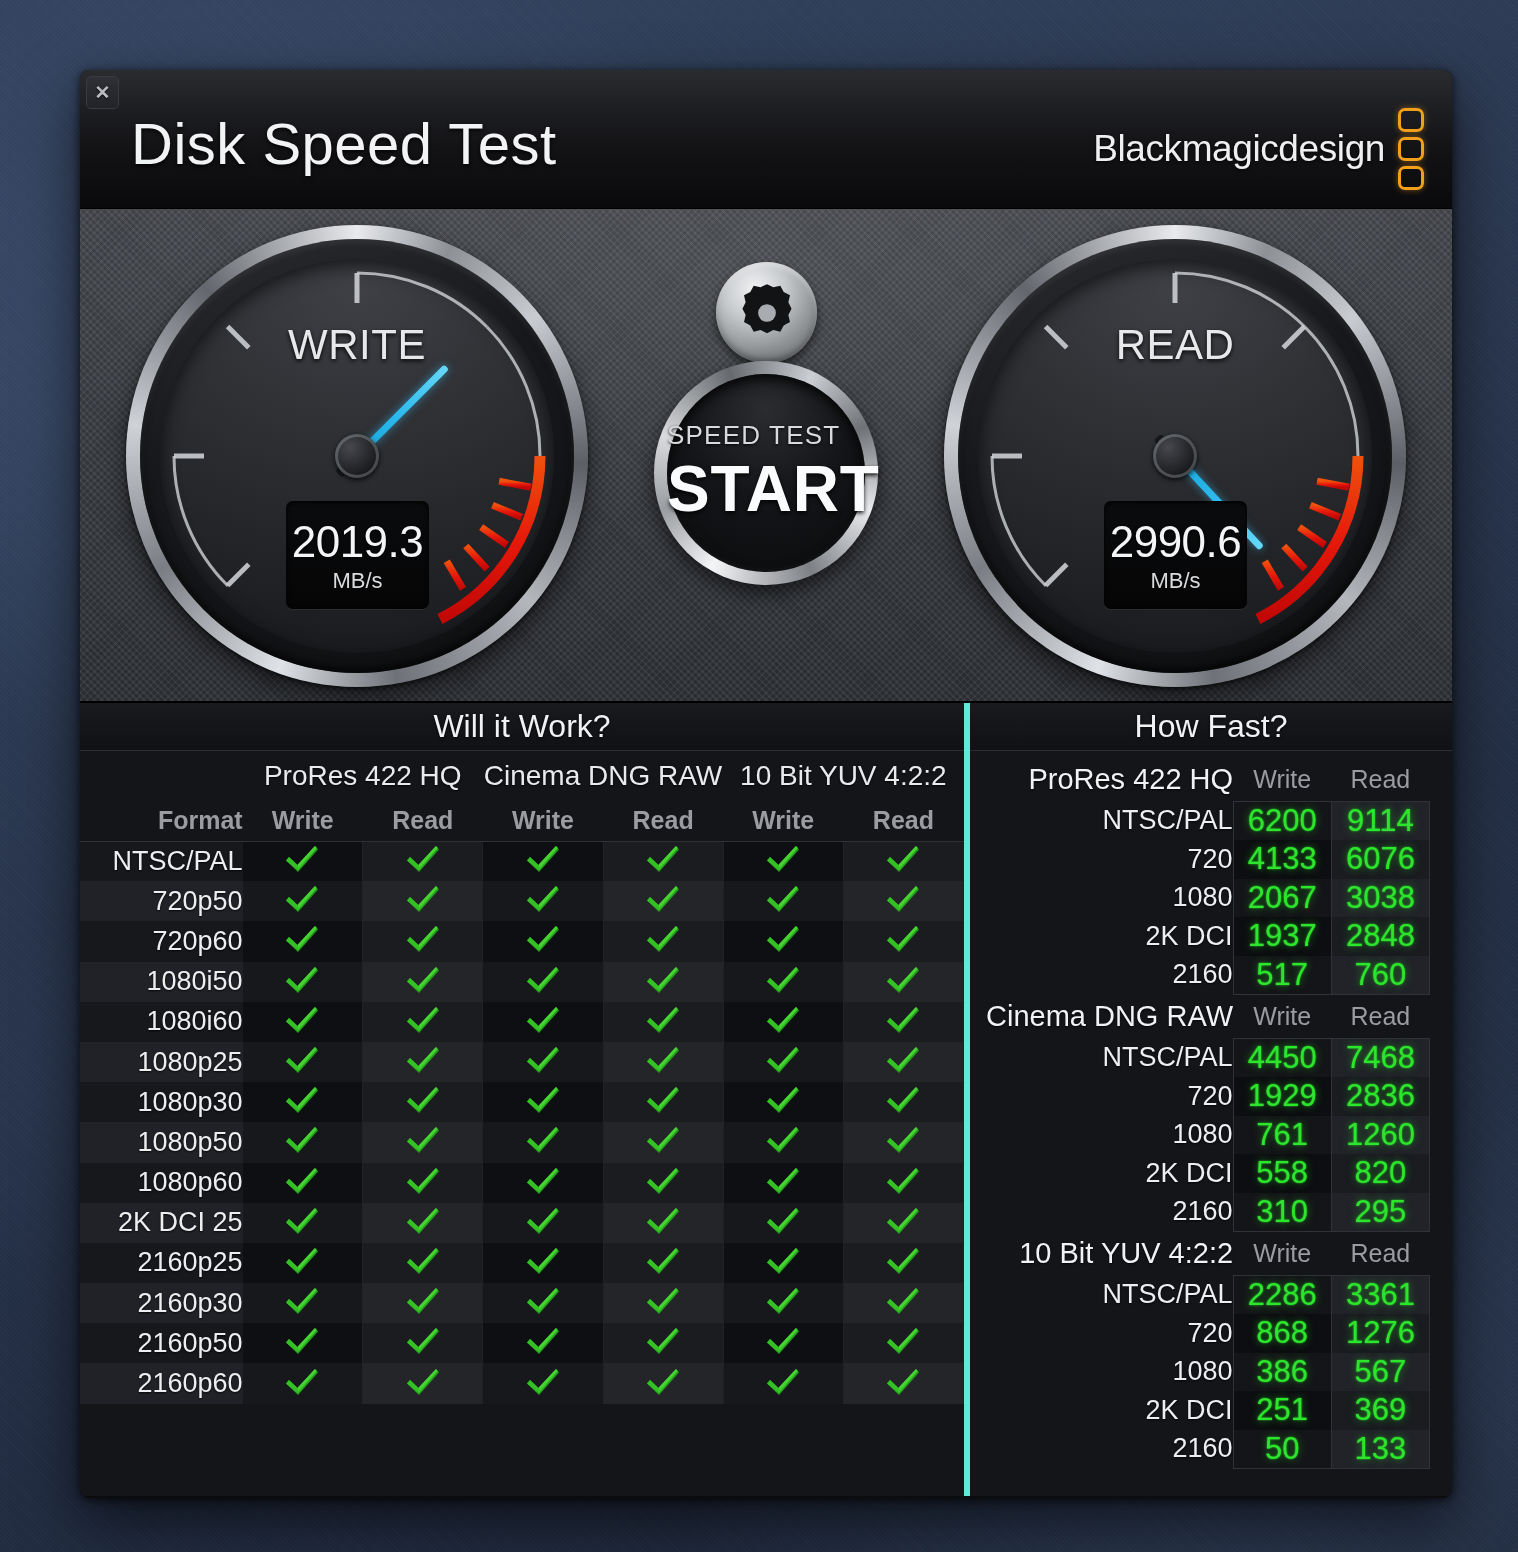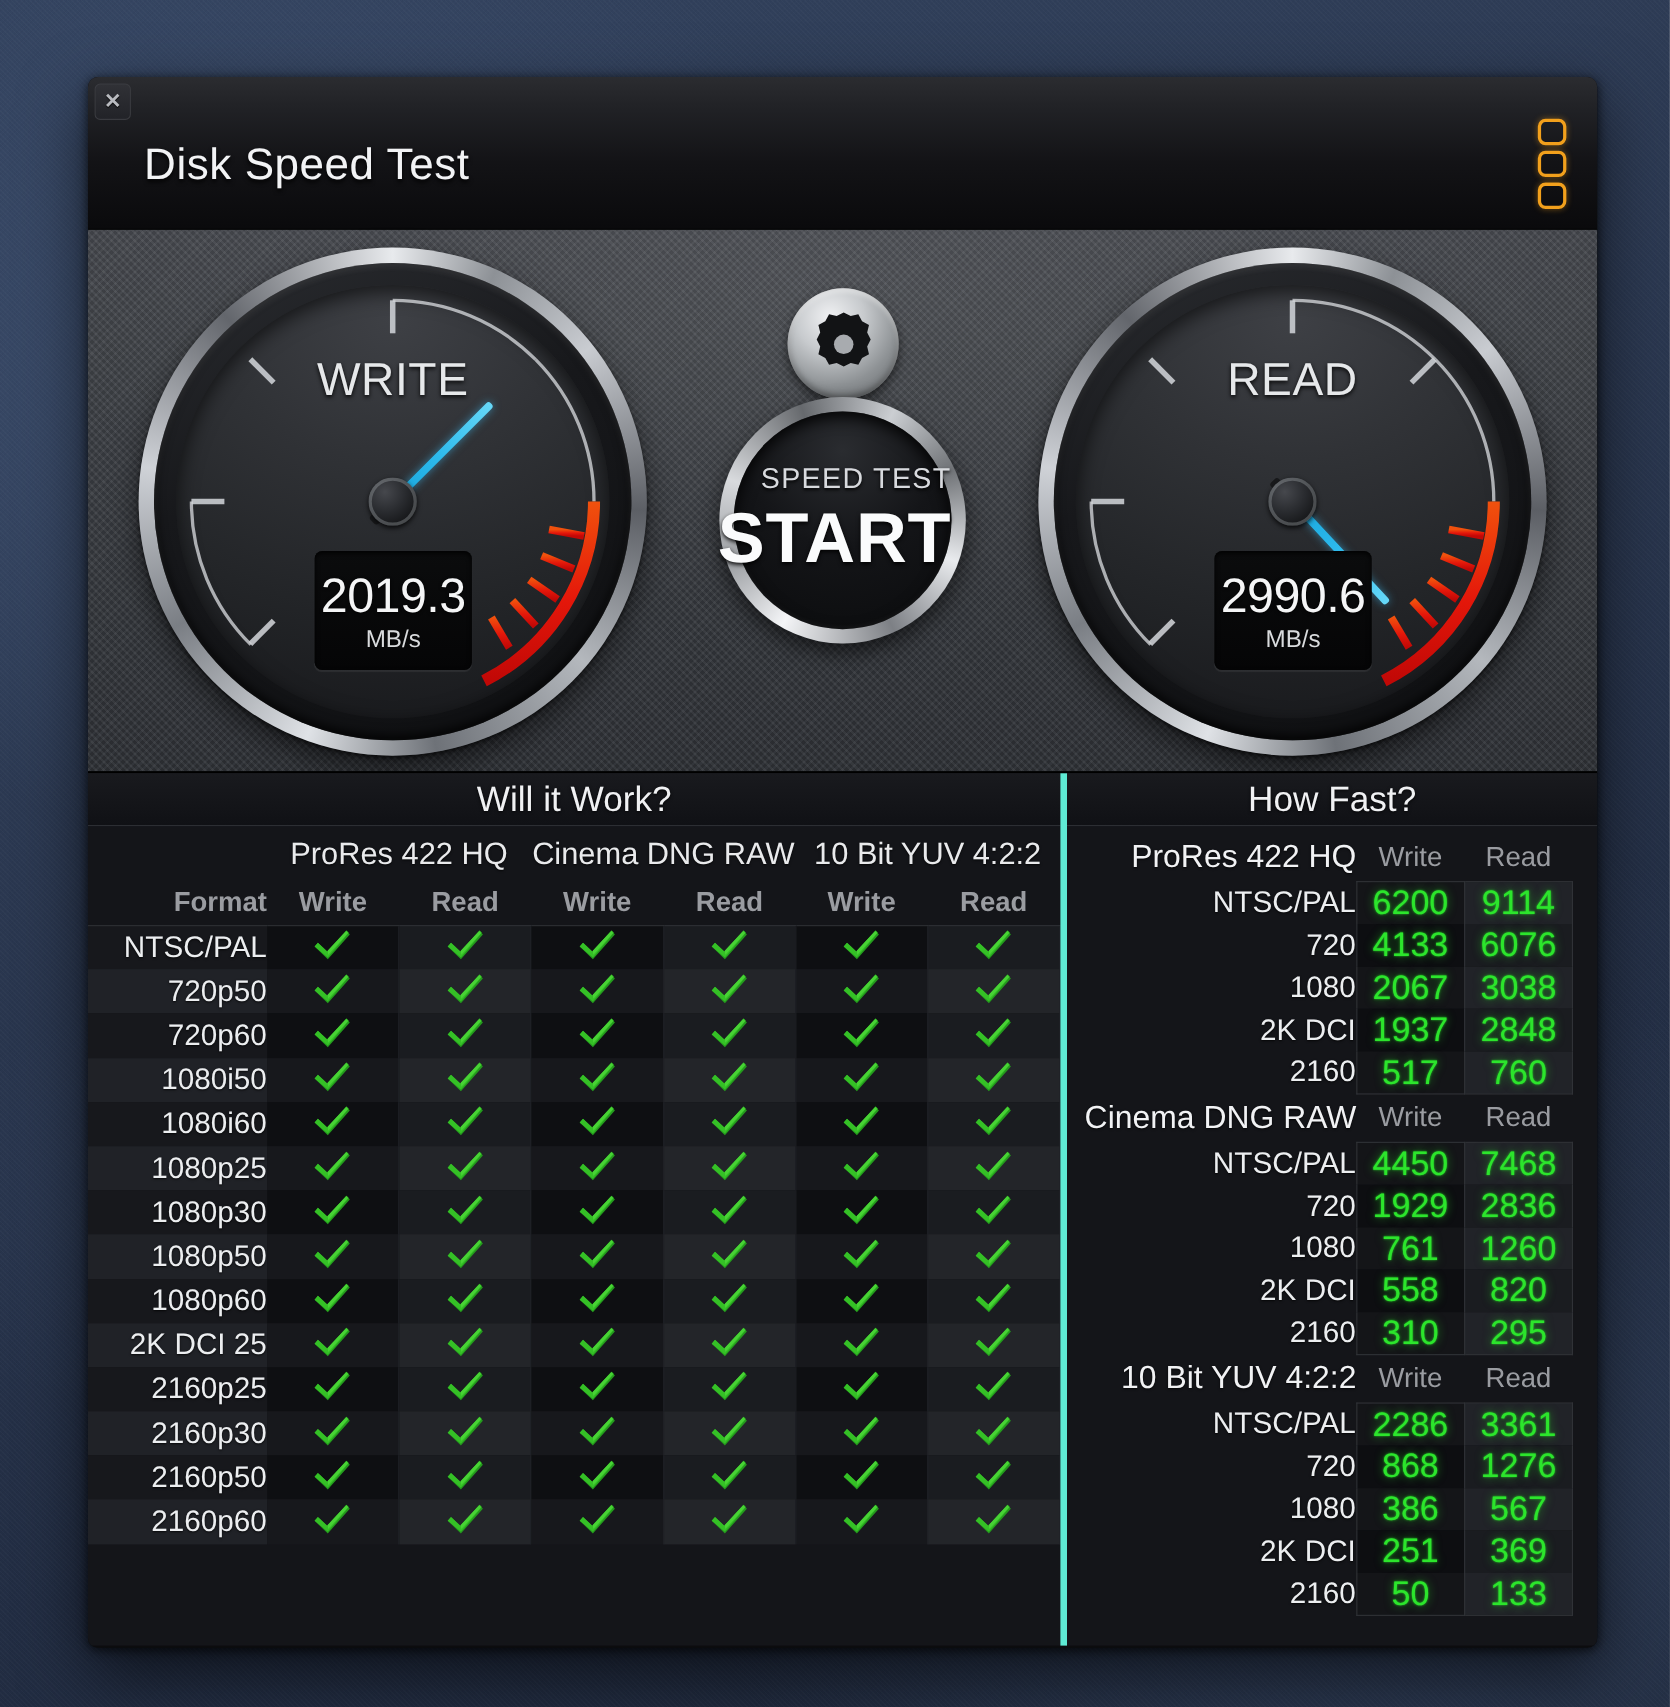"Disk Speed Test" #app-title { font-size: 40px -> 58px; margin-top: 18px -> none }
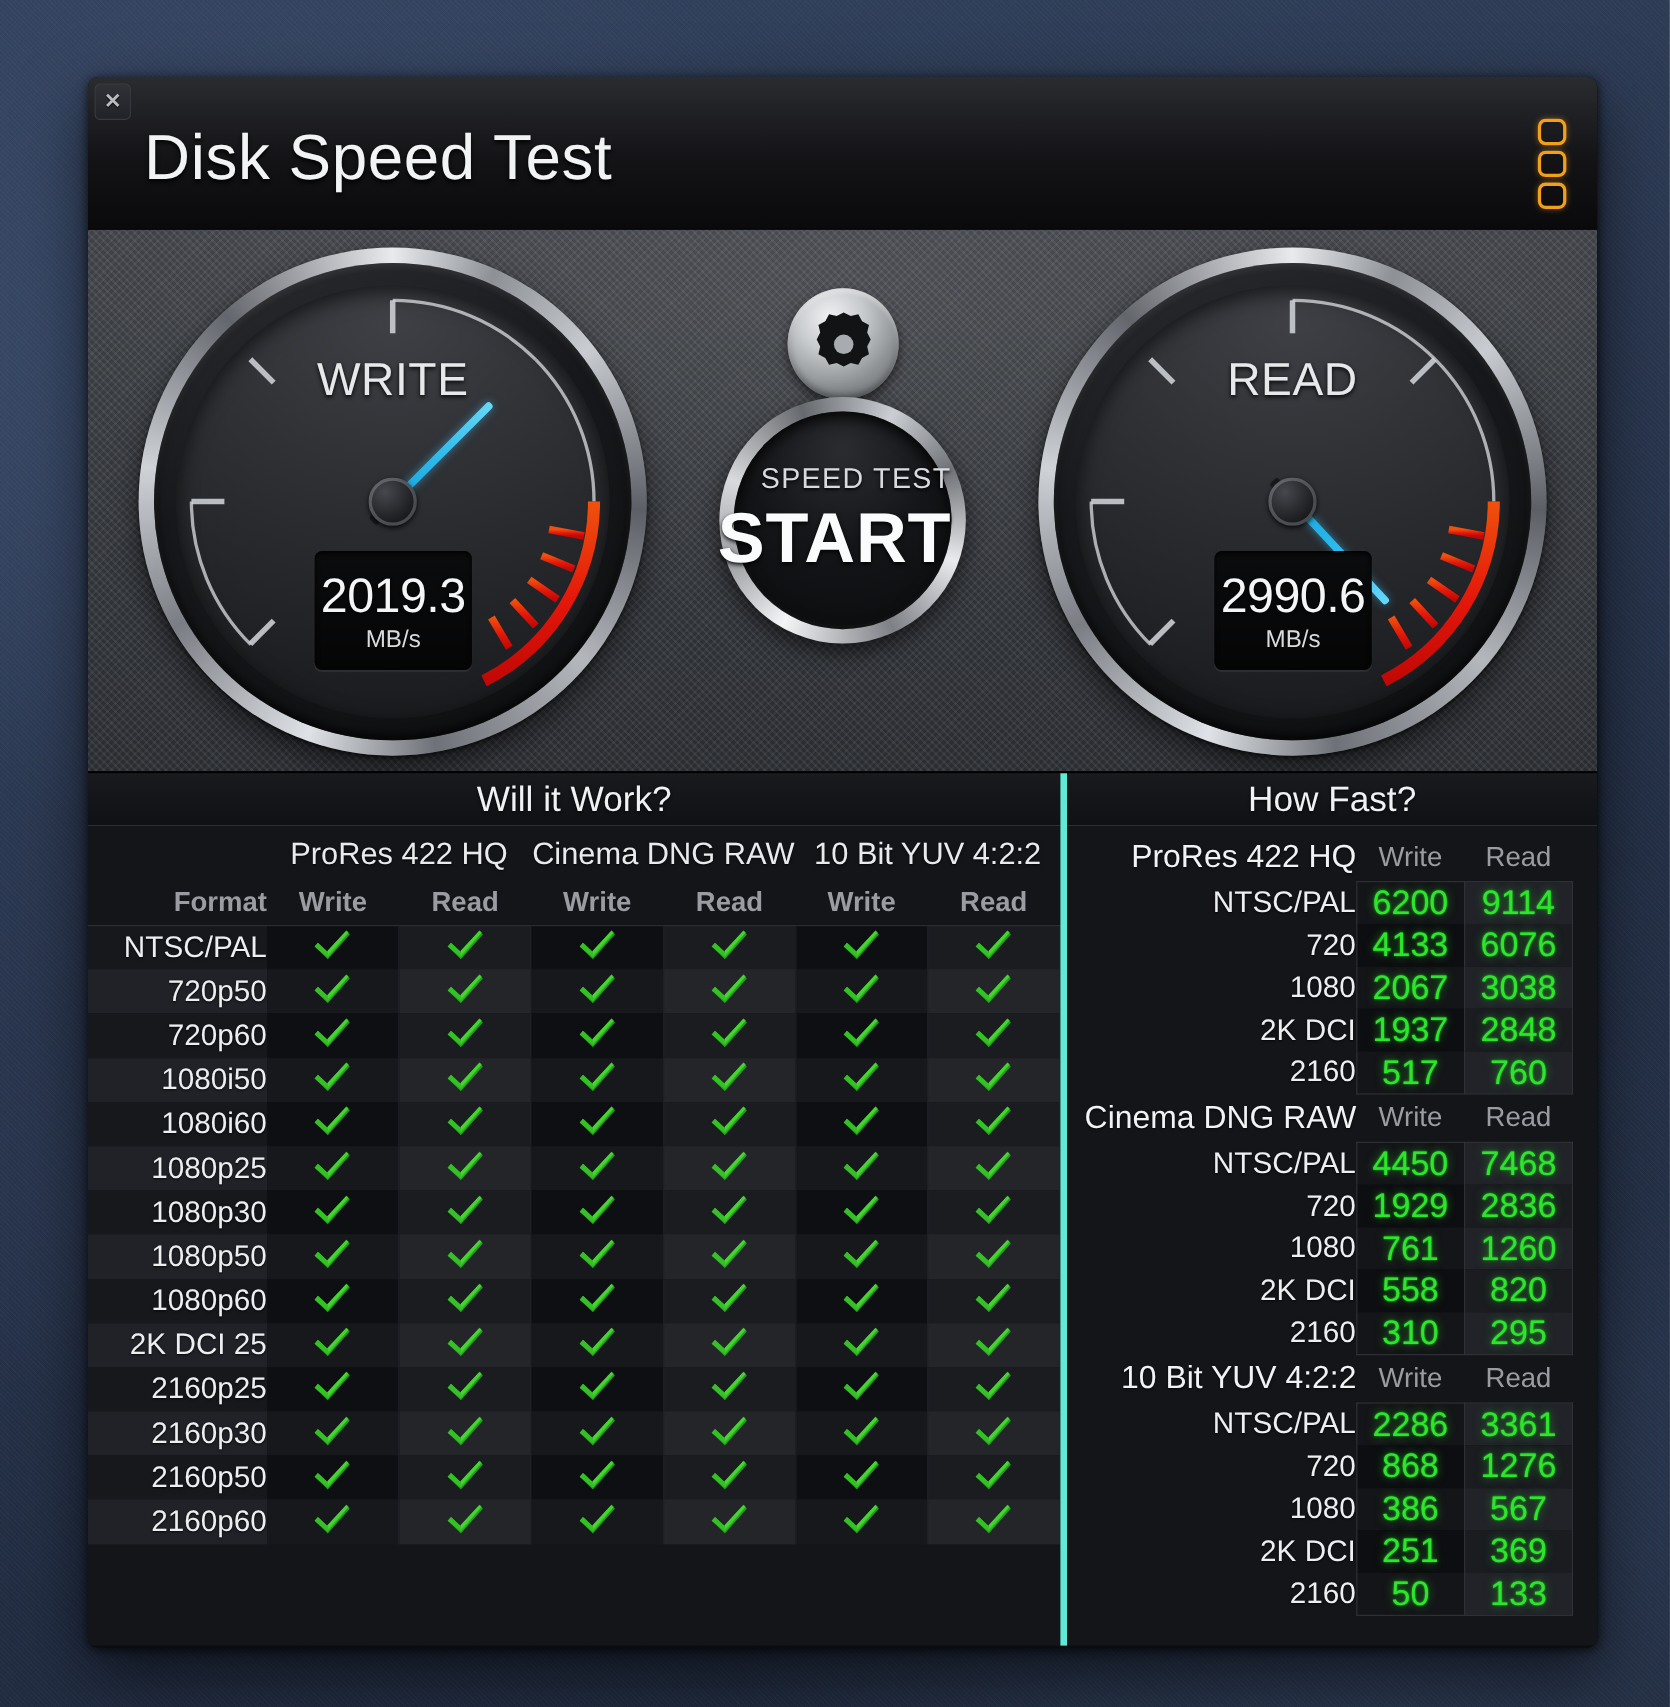"Blackmagicdesign" div { html: none -> <div>Blackmagicdesign</div> }
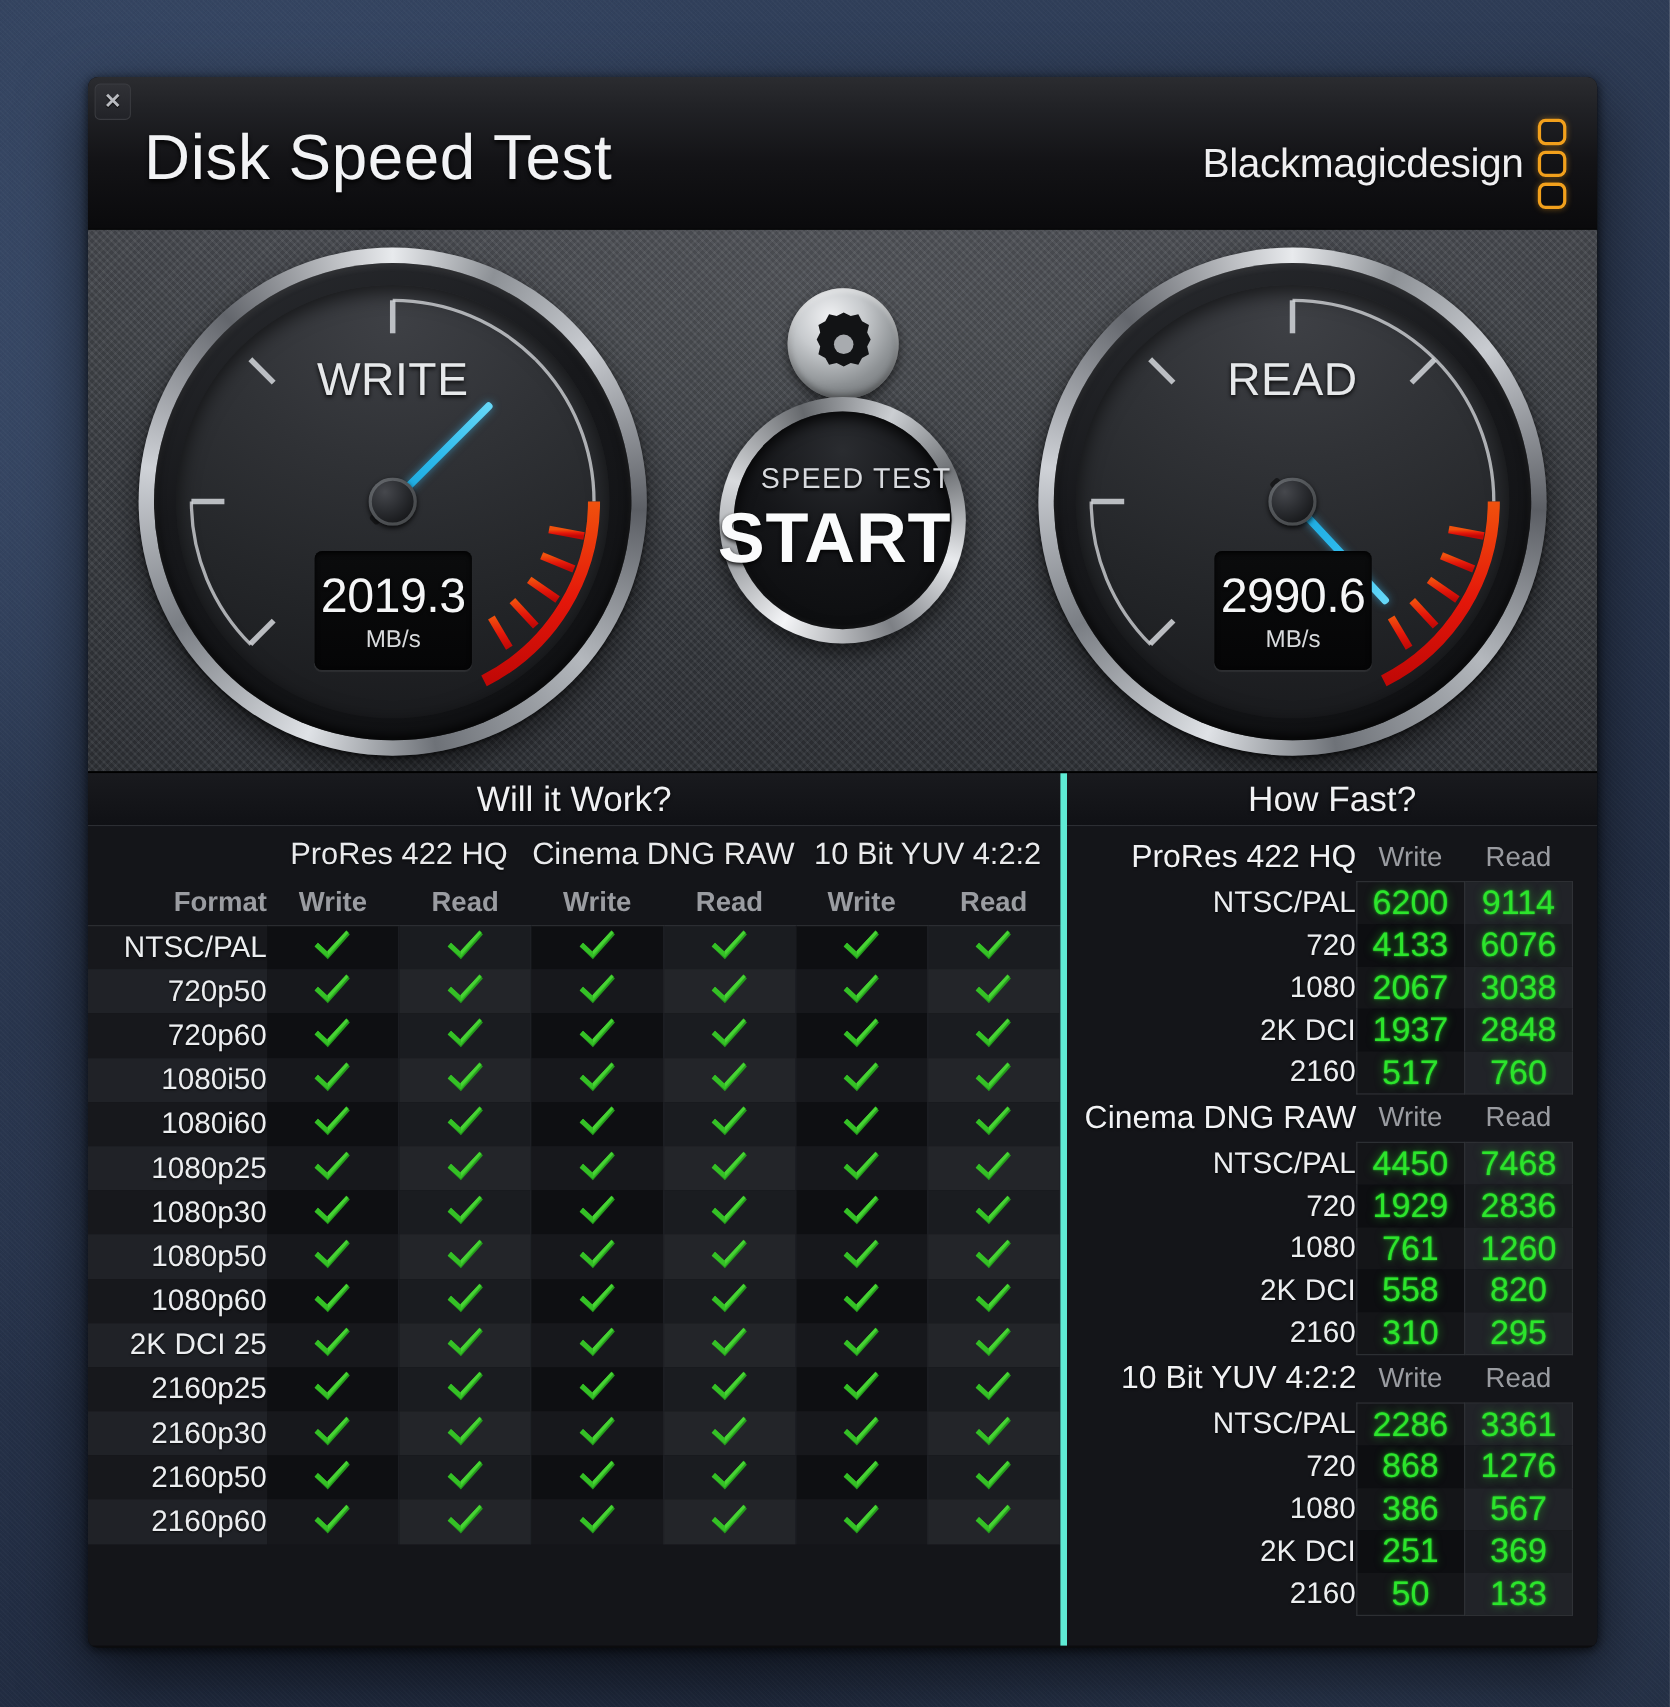"SPEED TEST" #start-button-inner { align-items: flex-end -> flex-start }
